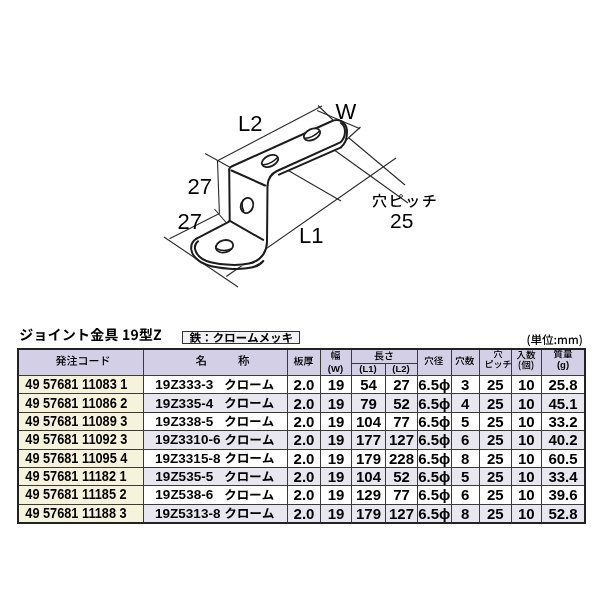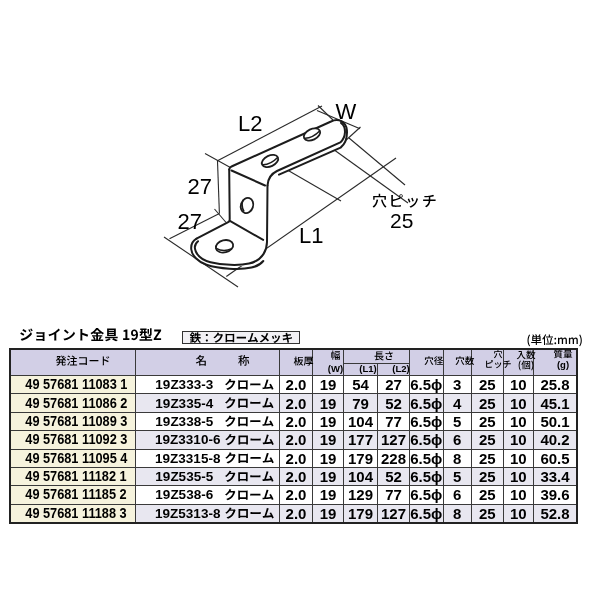"2.0" table { left: 10px -> 18px }
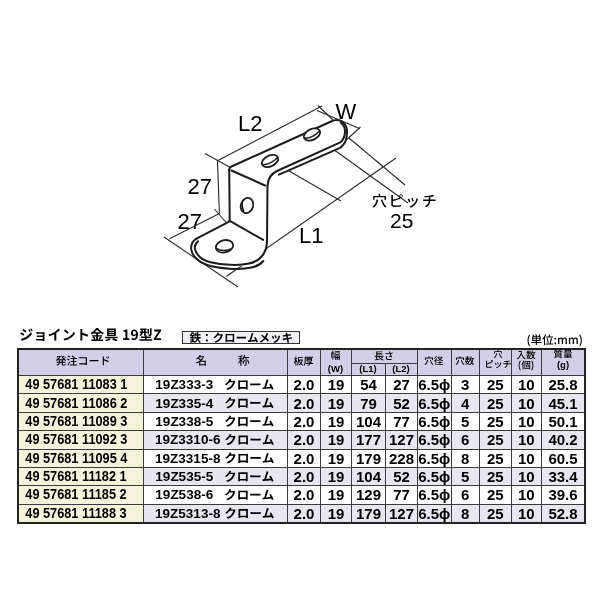"50.1" td { text: 50.1 -> 33.2 }
